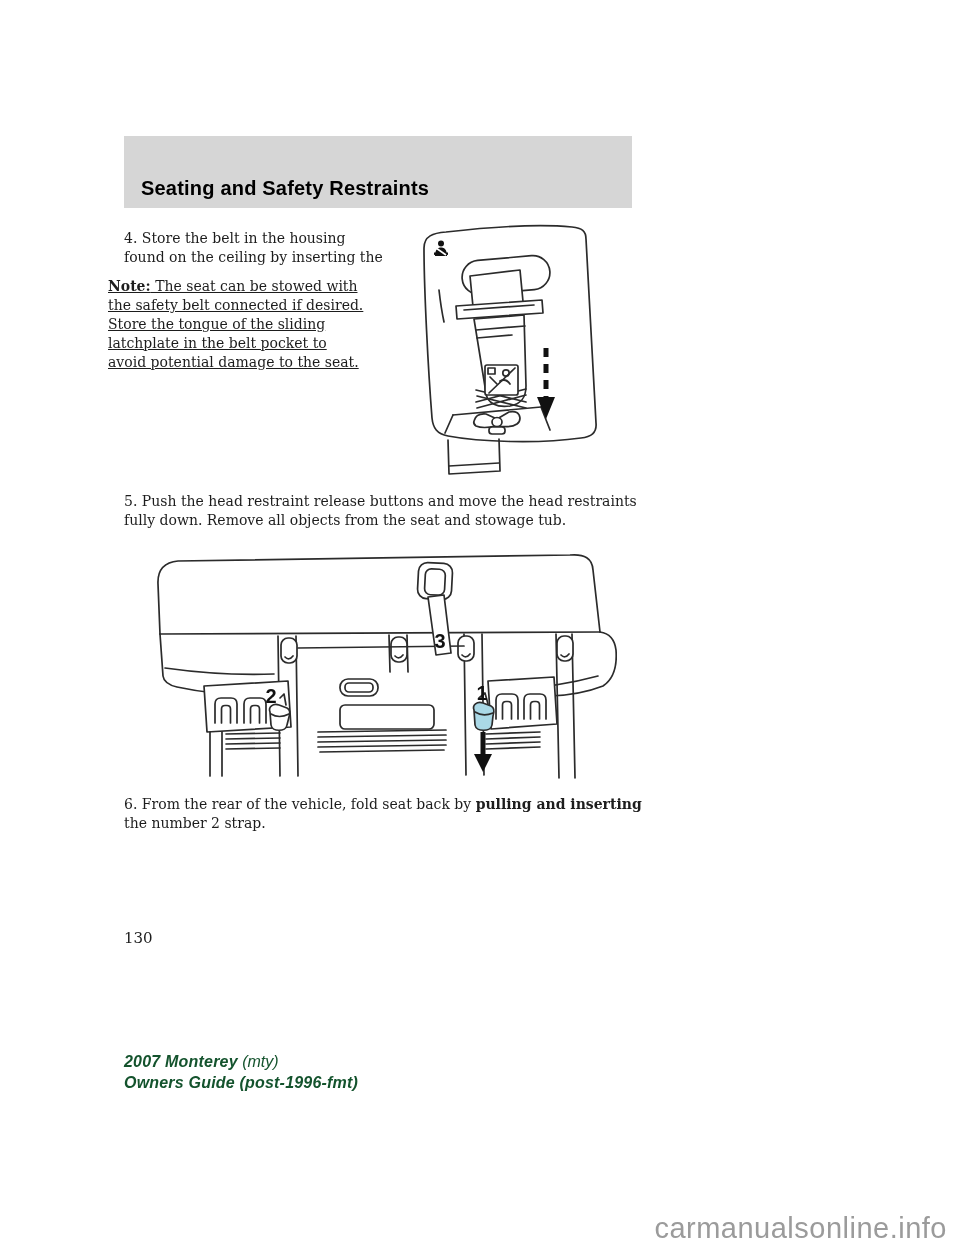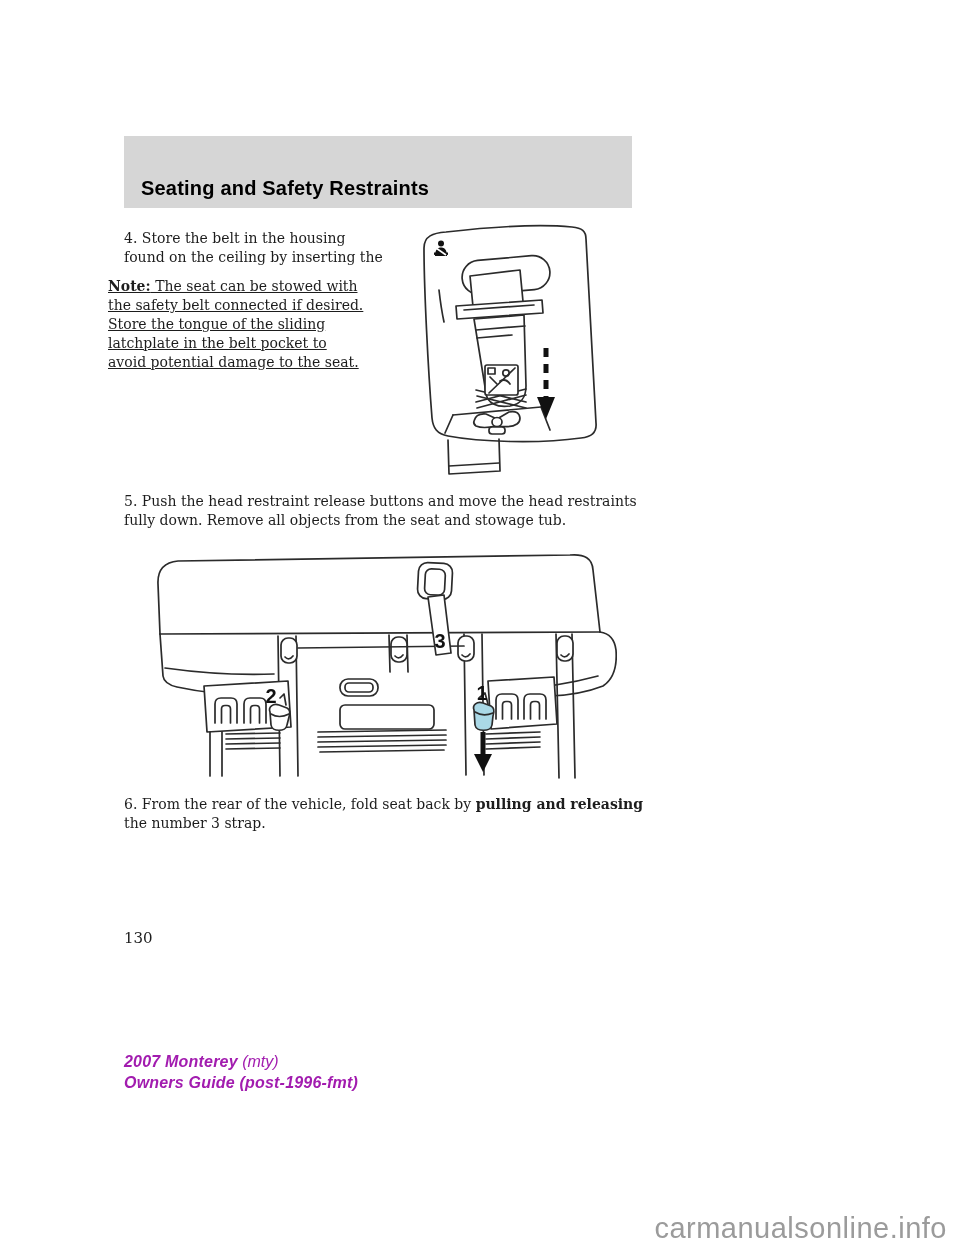"pulling and releasing" span.b { text: releasing -> inserting }
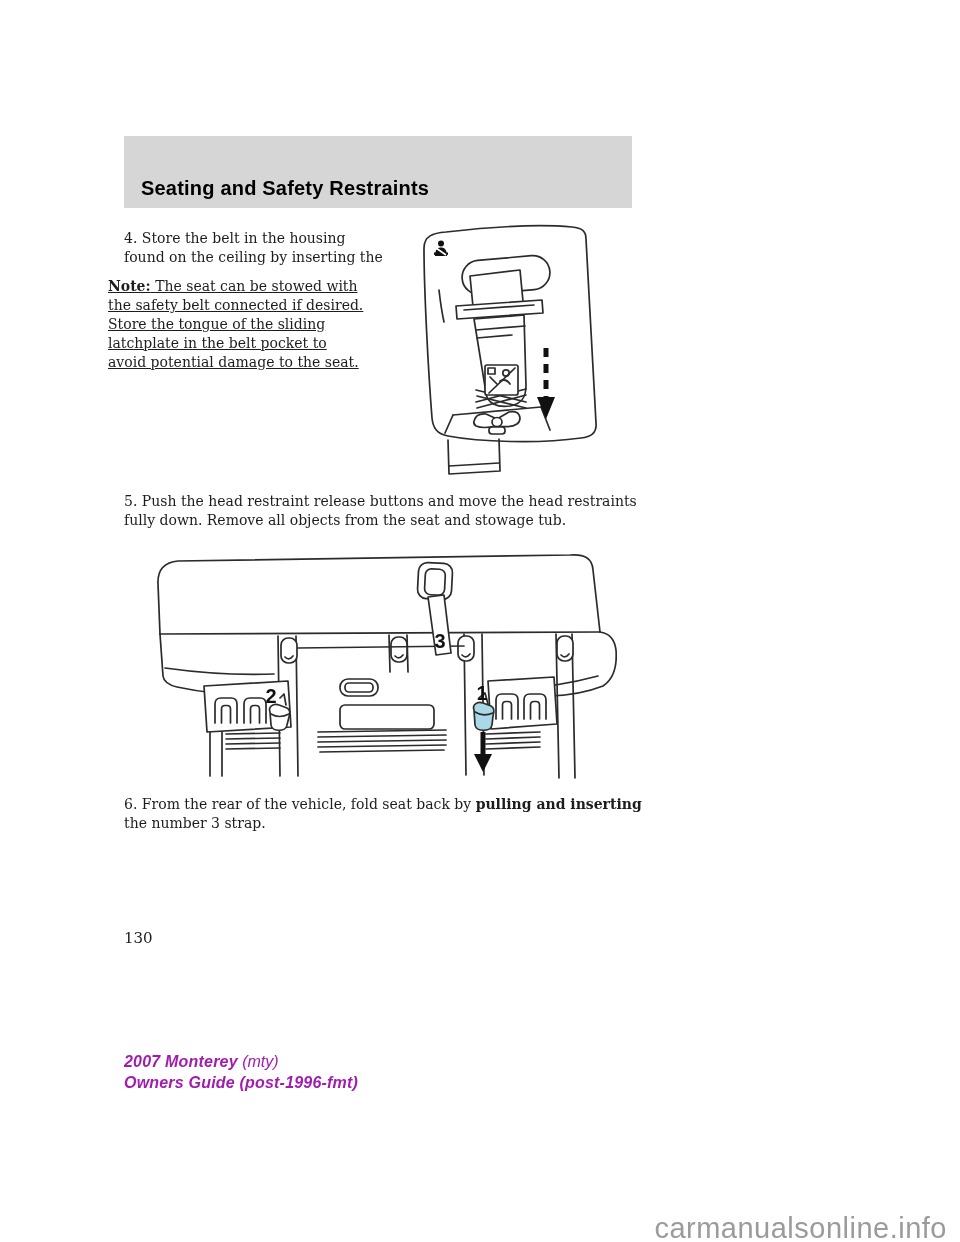"the number 3 strap." div.line { text: 3 -> 2 }
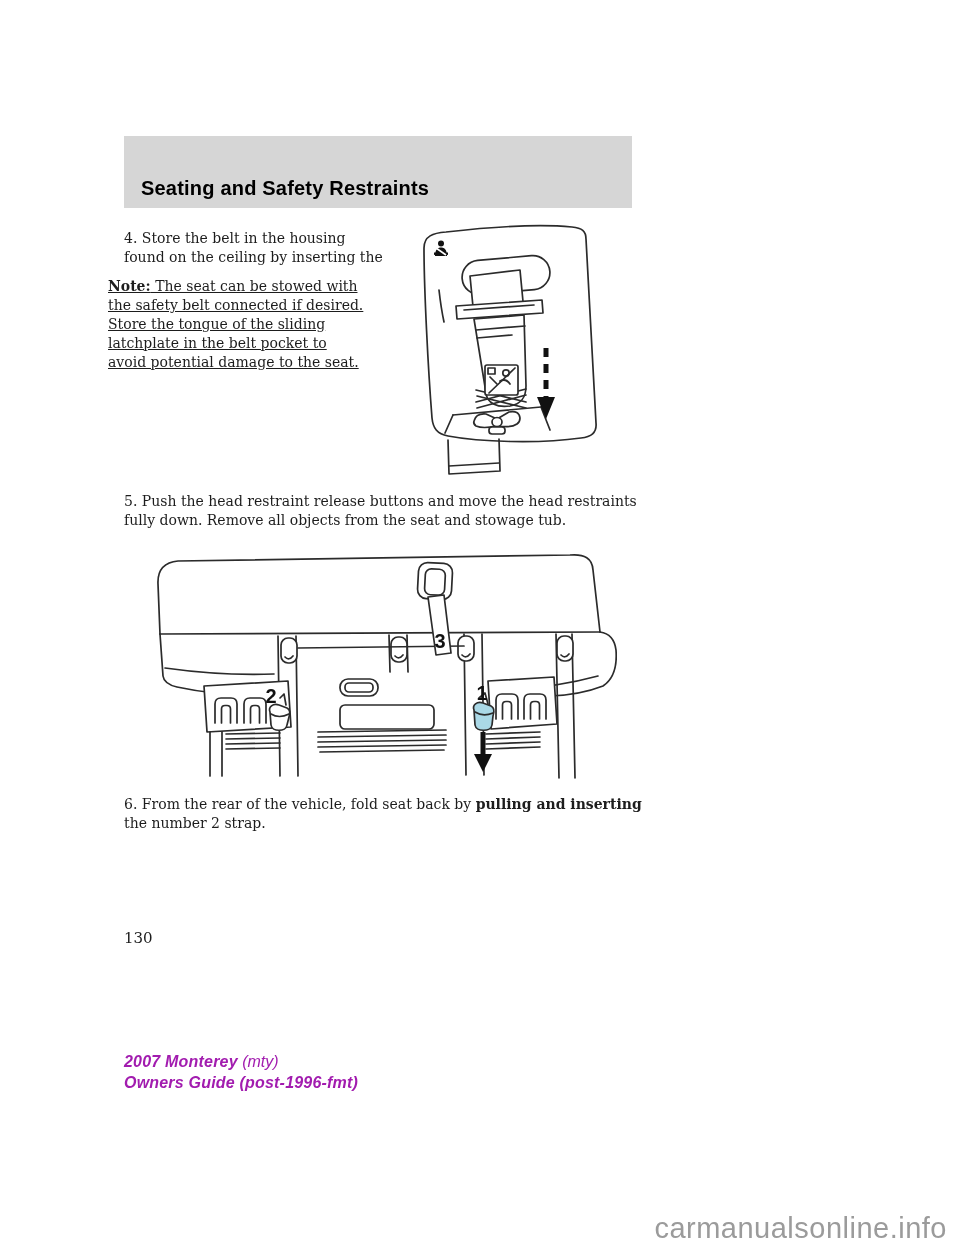"2007 Monterey (mty)" #footer { color: #a21caf -> #14532d }
